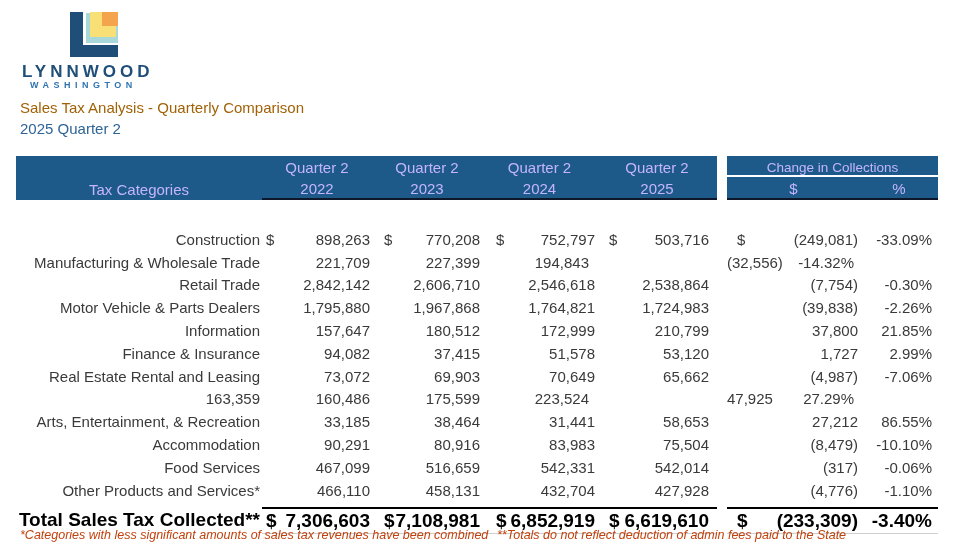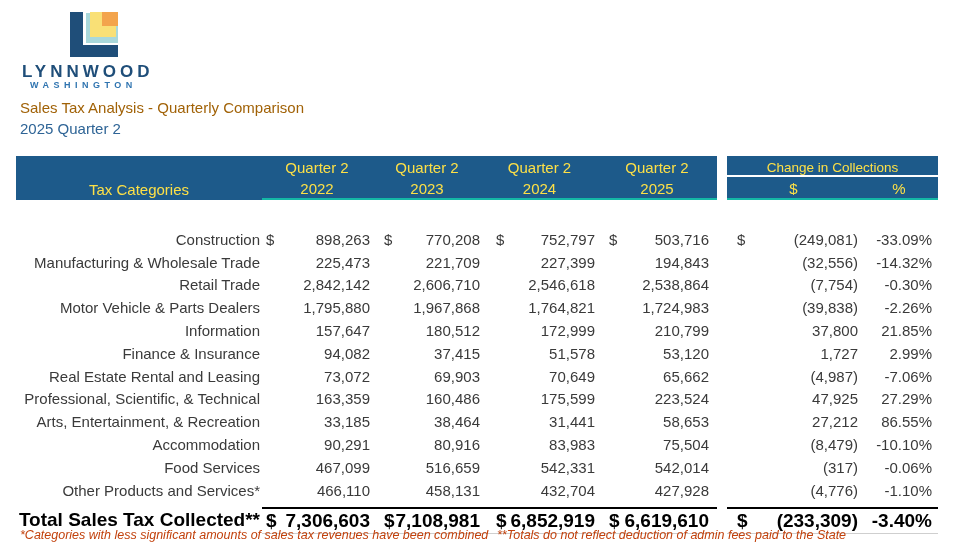"Quarter 2" .hdr .cell { color: #fde047 -> #c4b5fd }
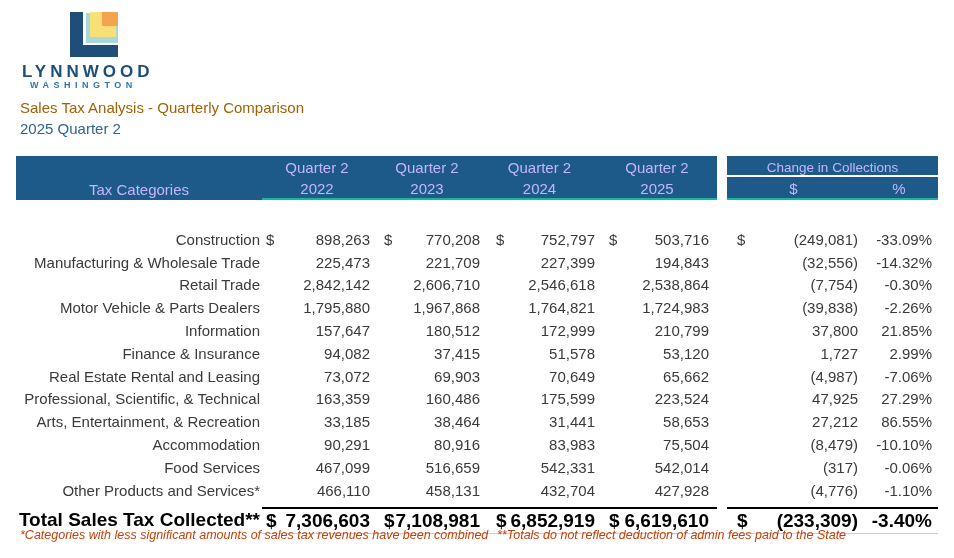"2022" .hdr2 .black-underline { border-bottom: 2px solid #14b8a6 -> 2px solid #0f172a }
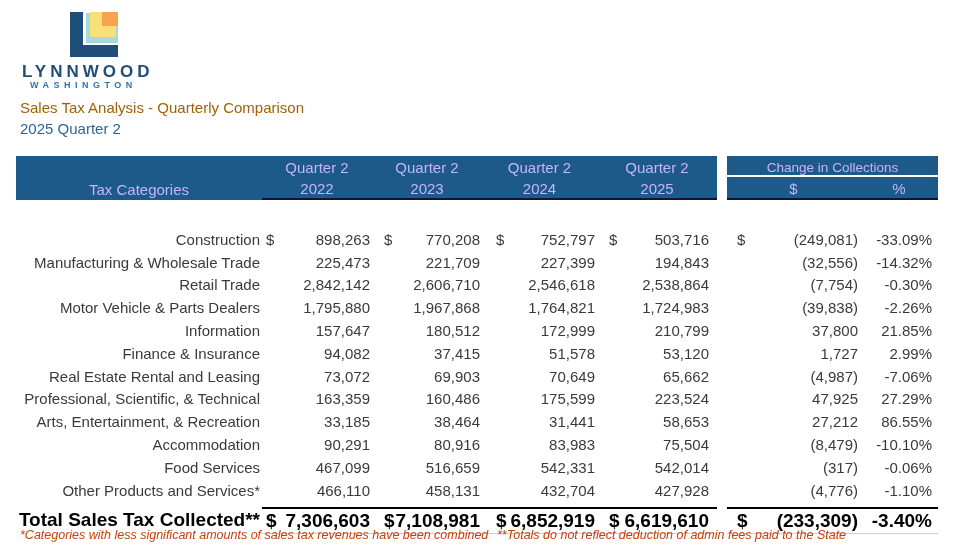"225,473" div.cell { html: <div> <span></span> <span>225,473</span> </div> -> none }
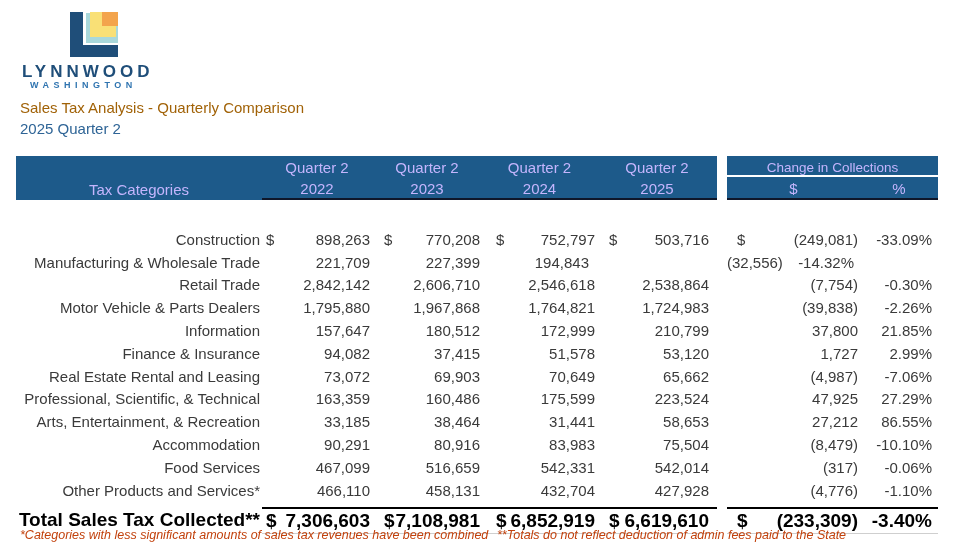"Professional, Scientific, & Technical" div.cell { html: <div>Professional, Scientific, &amp; Technical</div> -> none }
